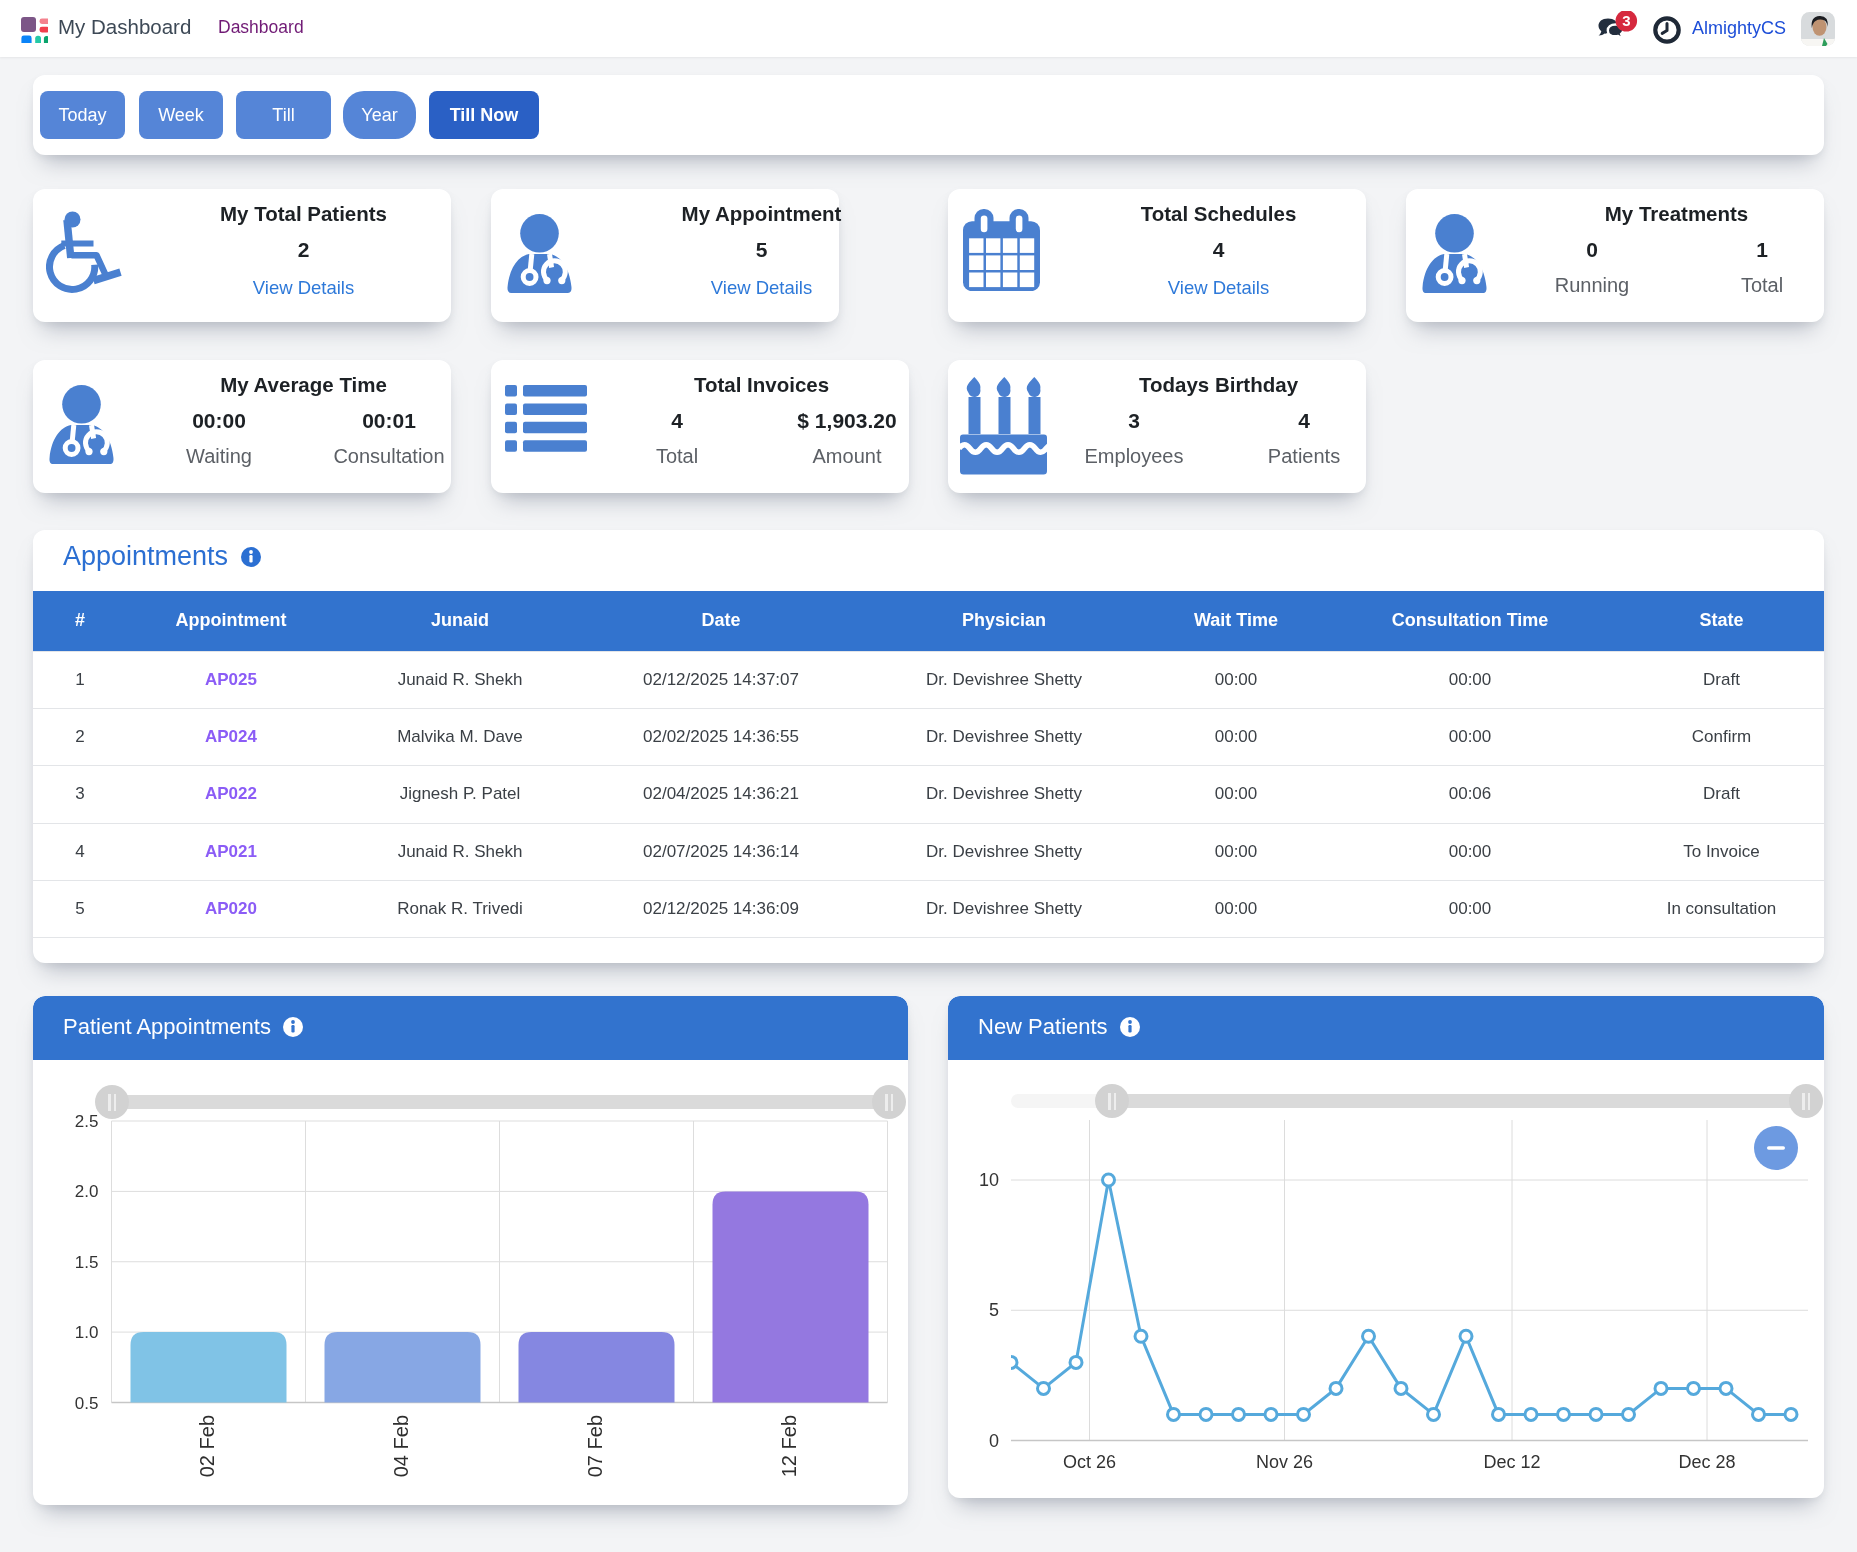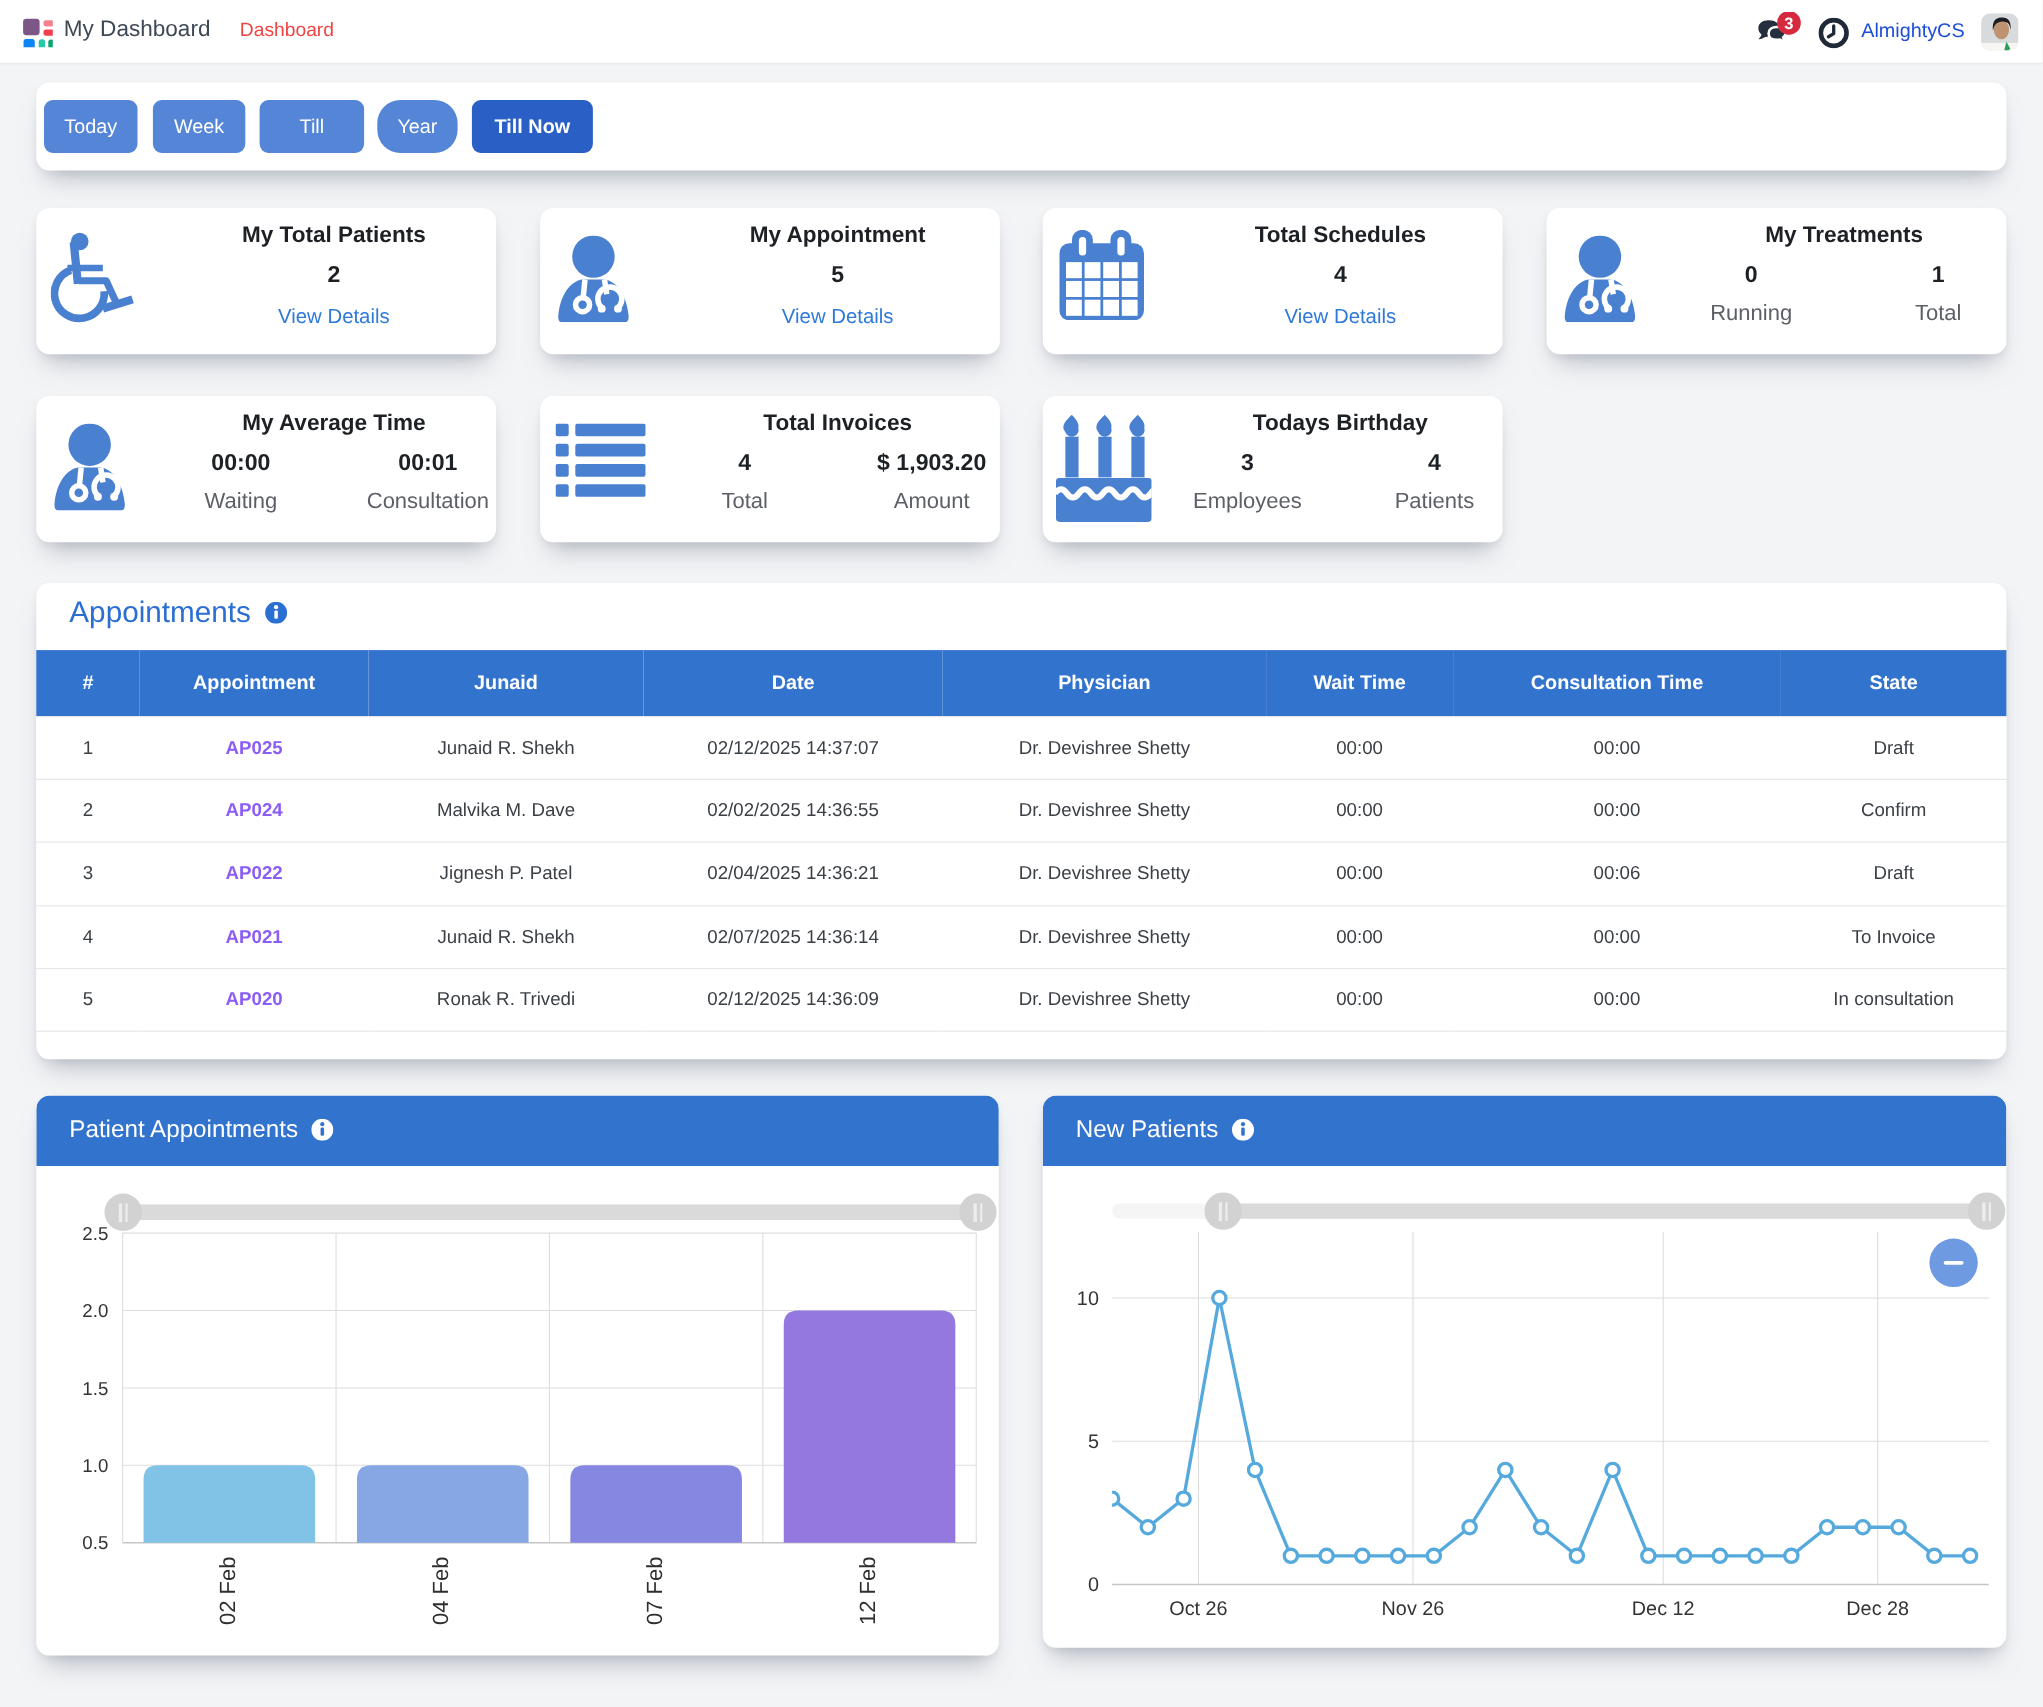"Dashboard" #navlink { color: #ef4444 -> #701a75 }
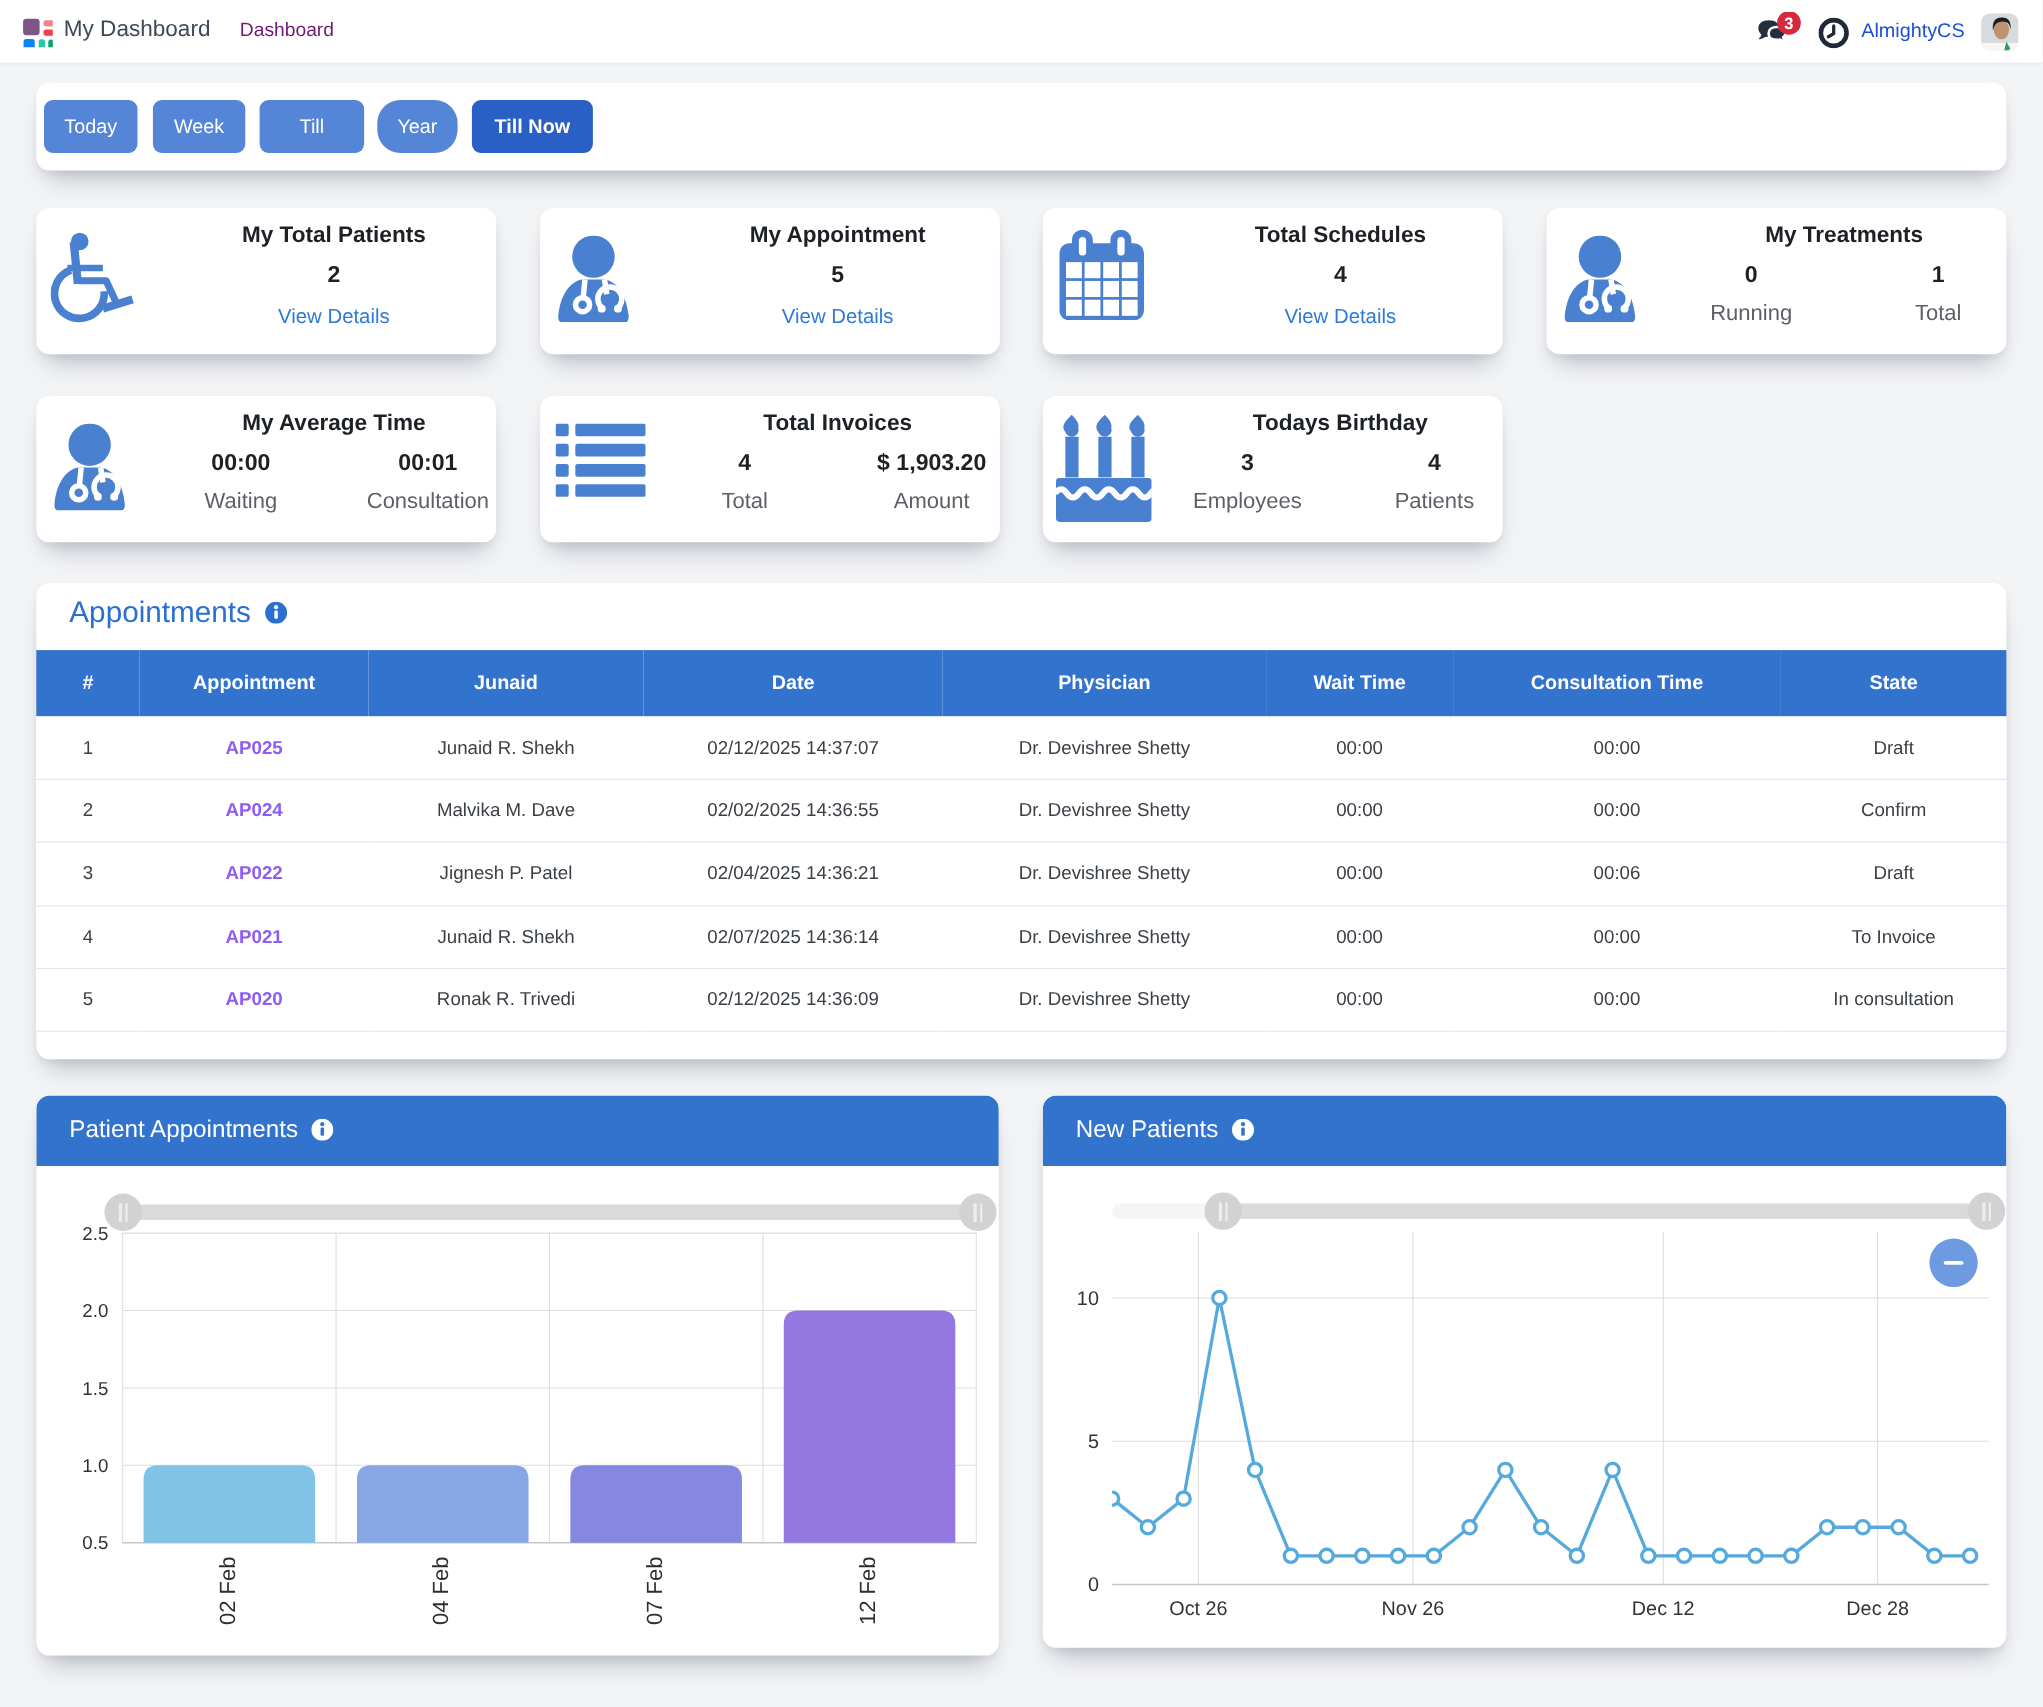"My Appointment" div.card { width: 418px -> 348px }
